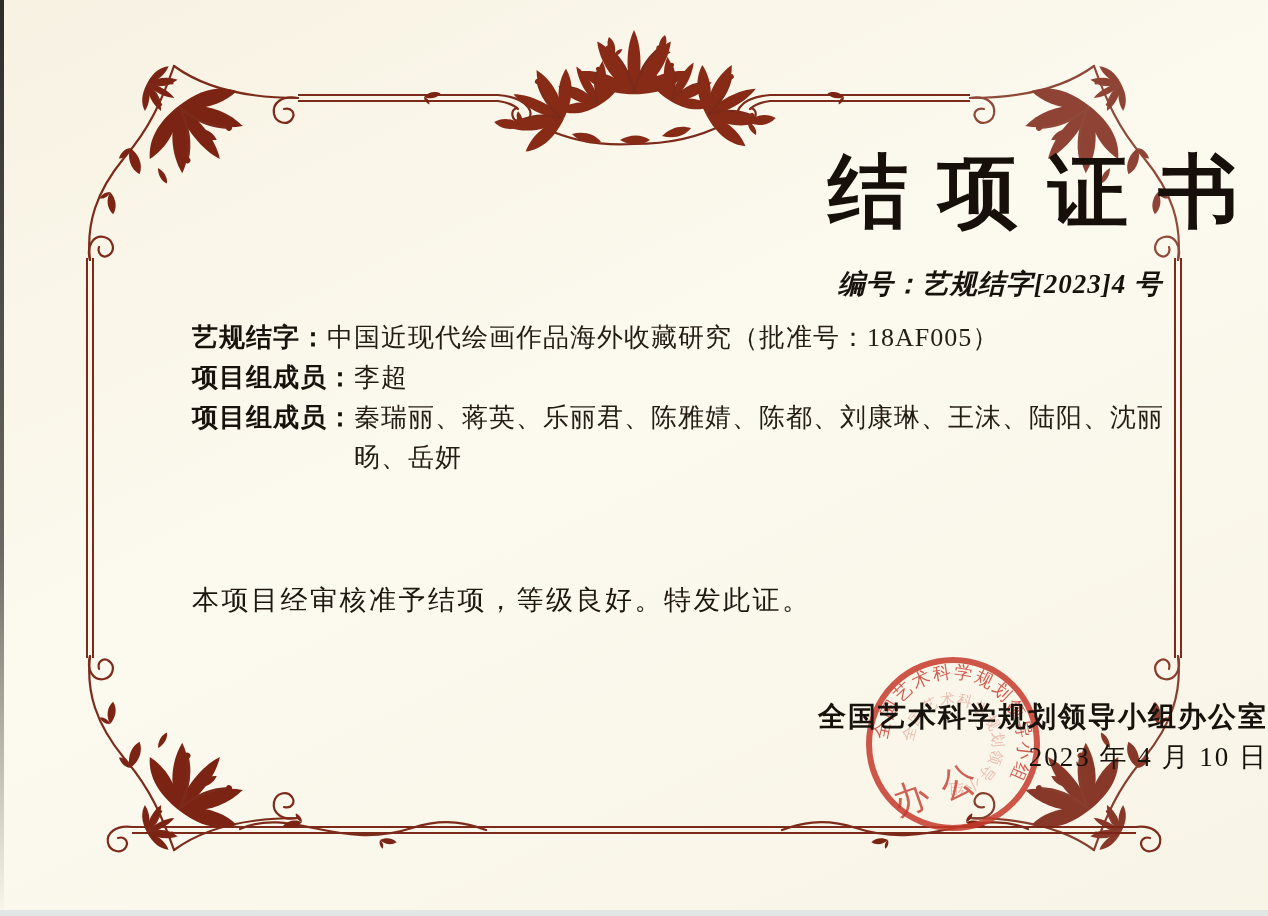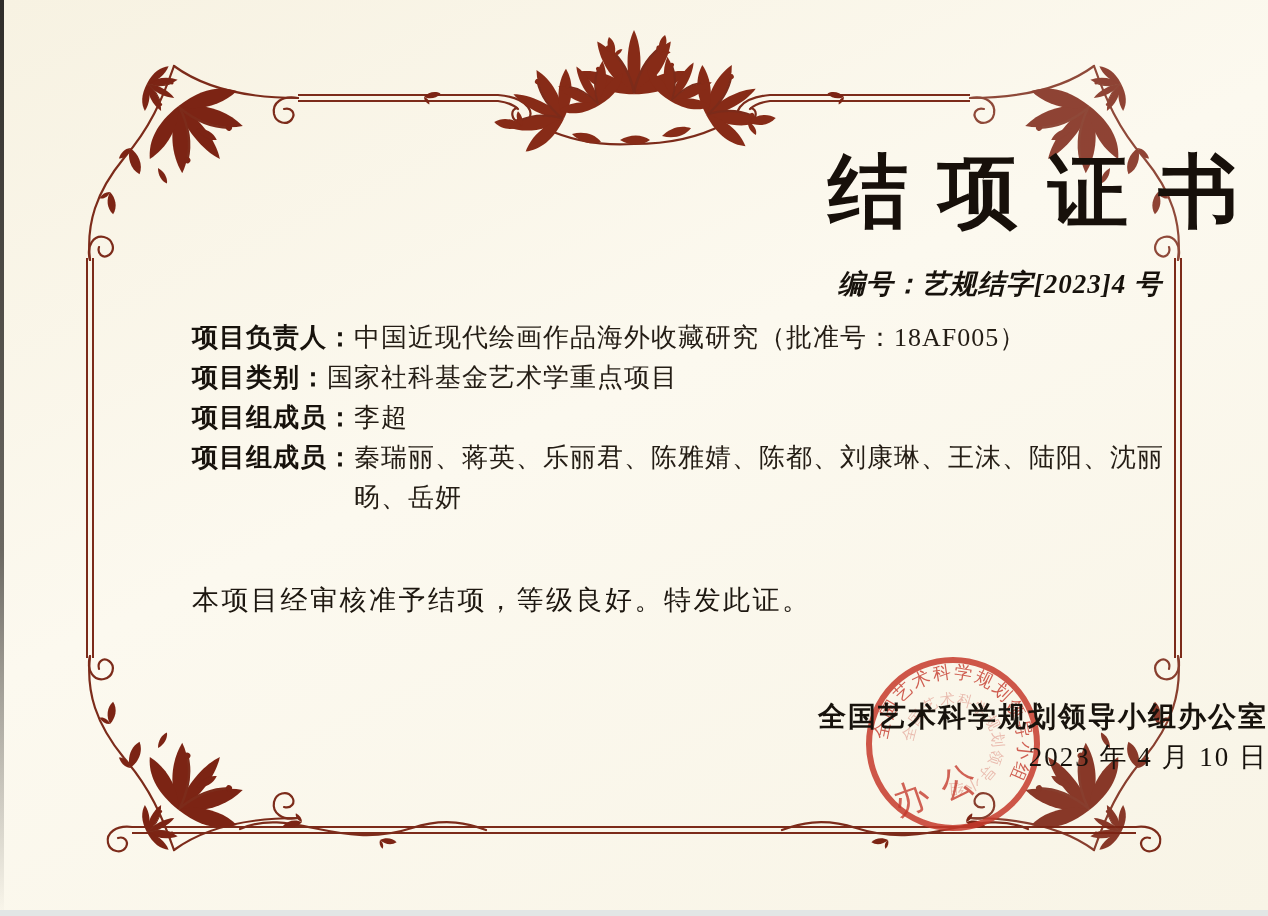"项目负责人：" span.flabel { text: 项目负责人 -> 艺规结字 }
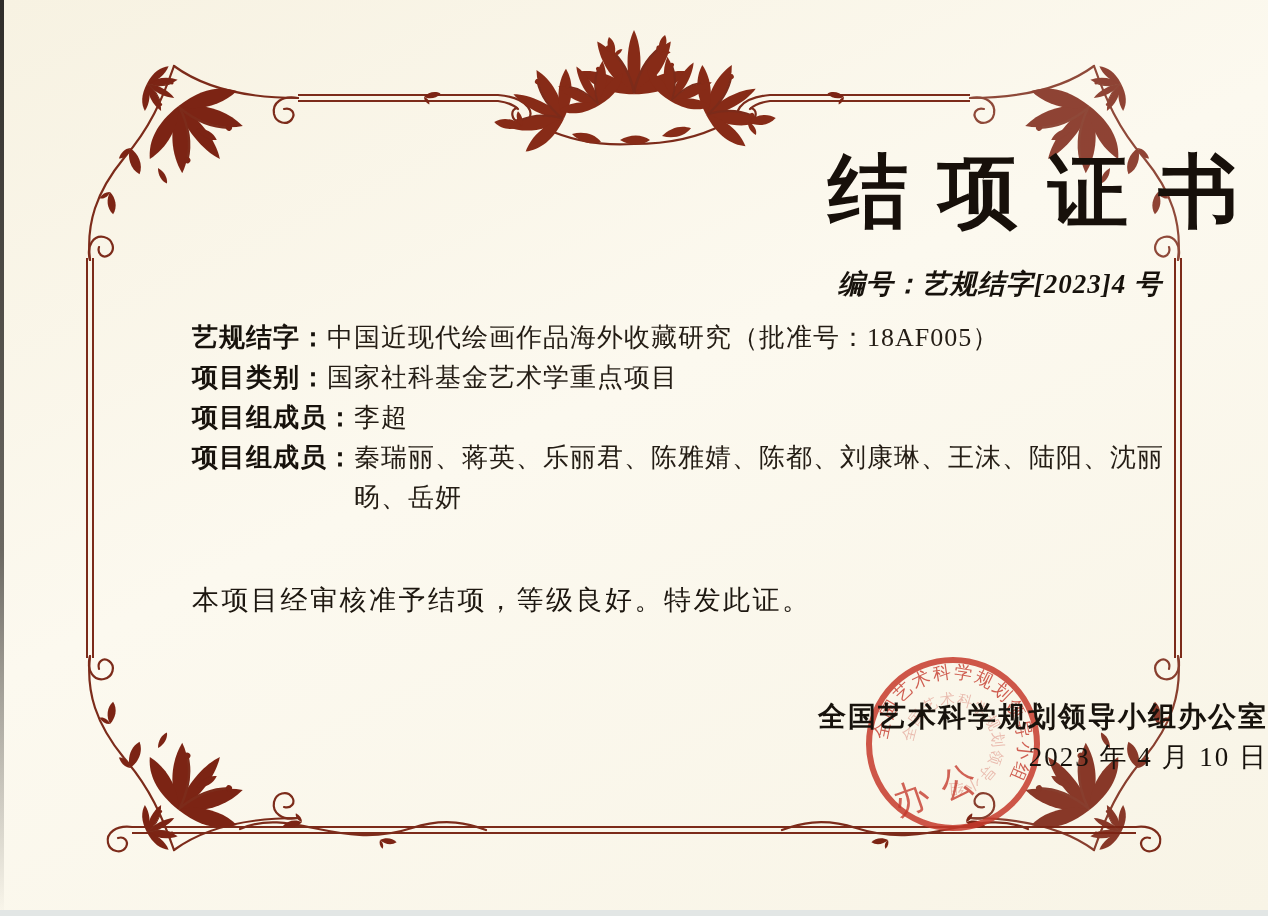"项目类别：" div.frow { html: <div> <span>项目类别：</span> <span>国家社科基金艺术学重点项目</span> </div> -> none }
